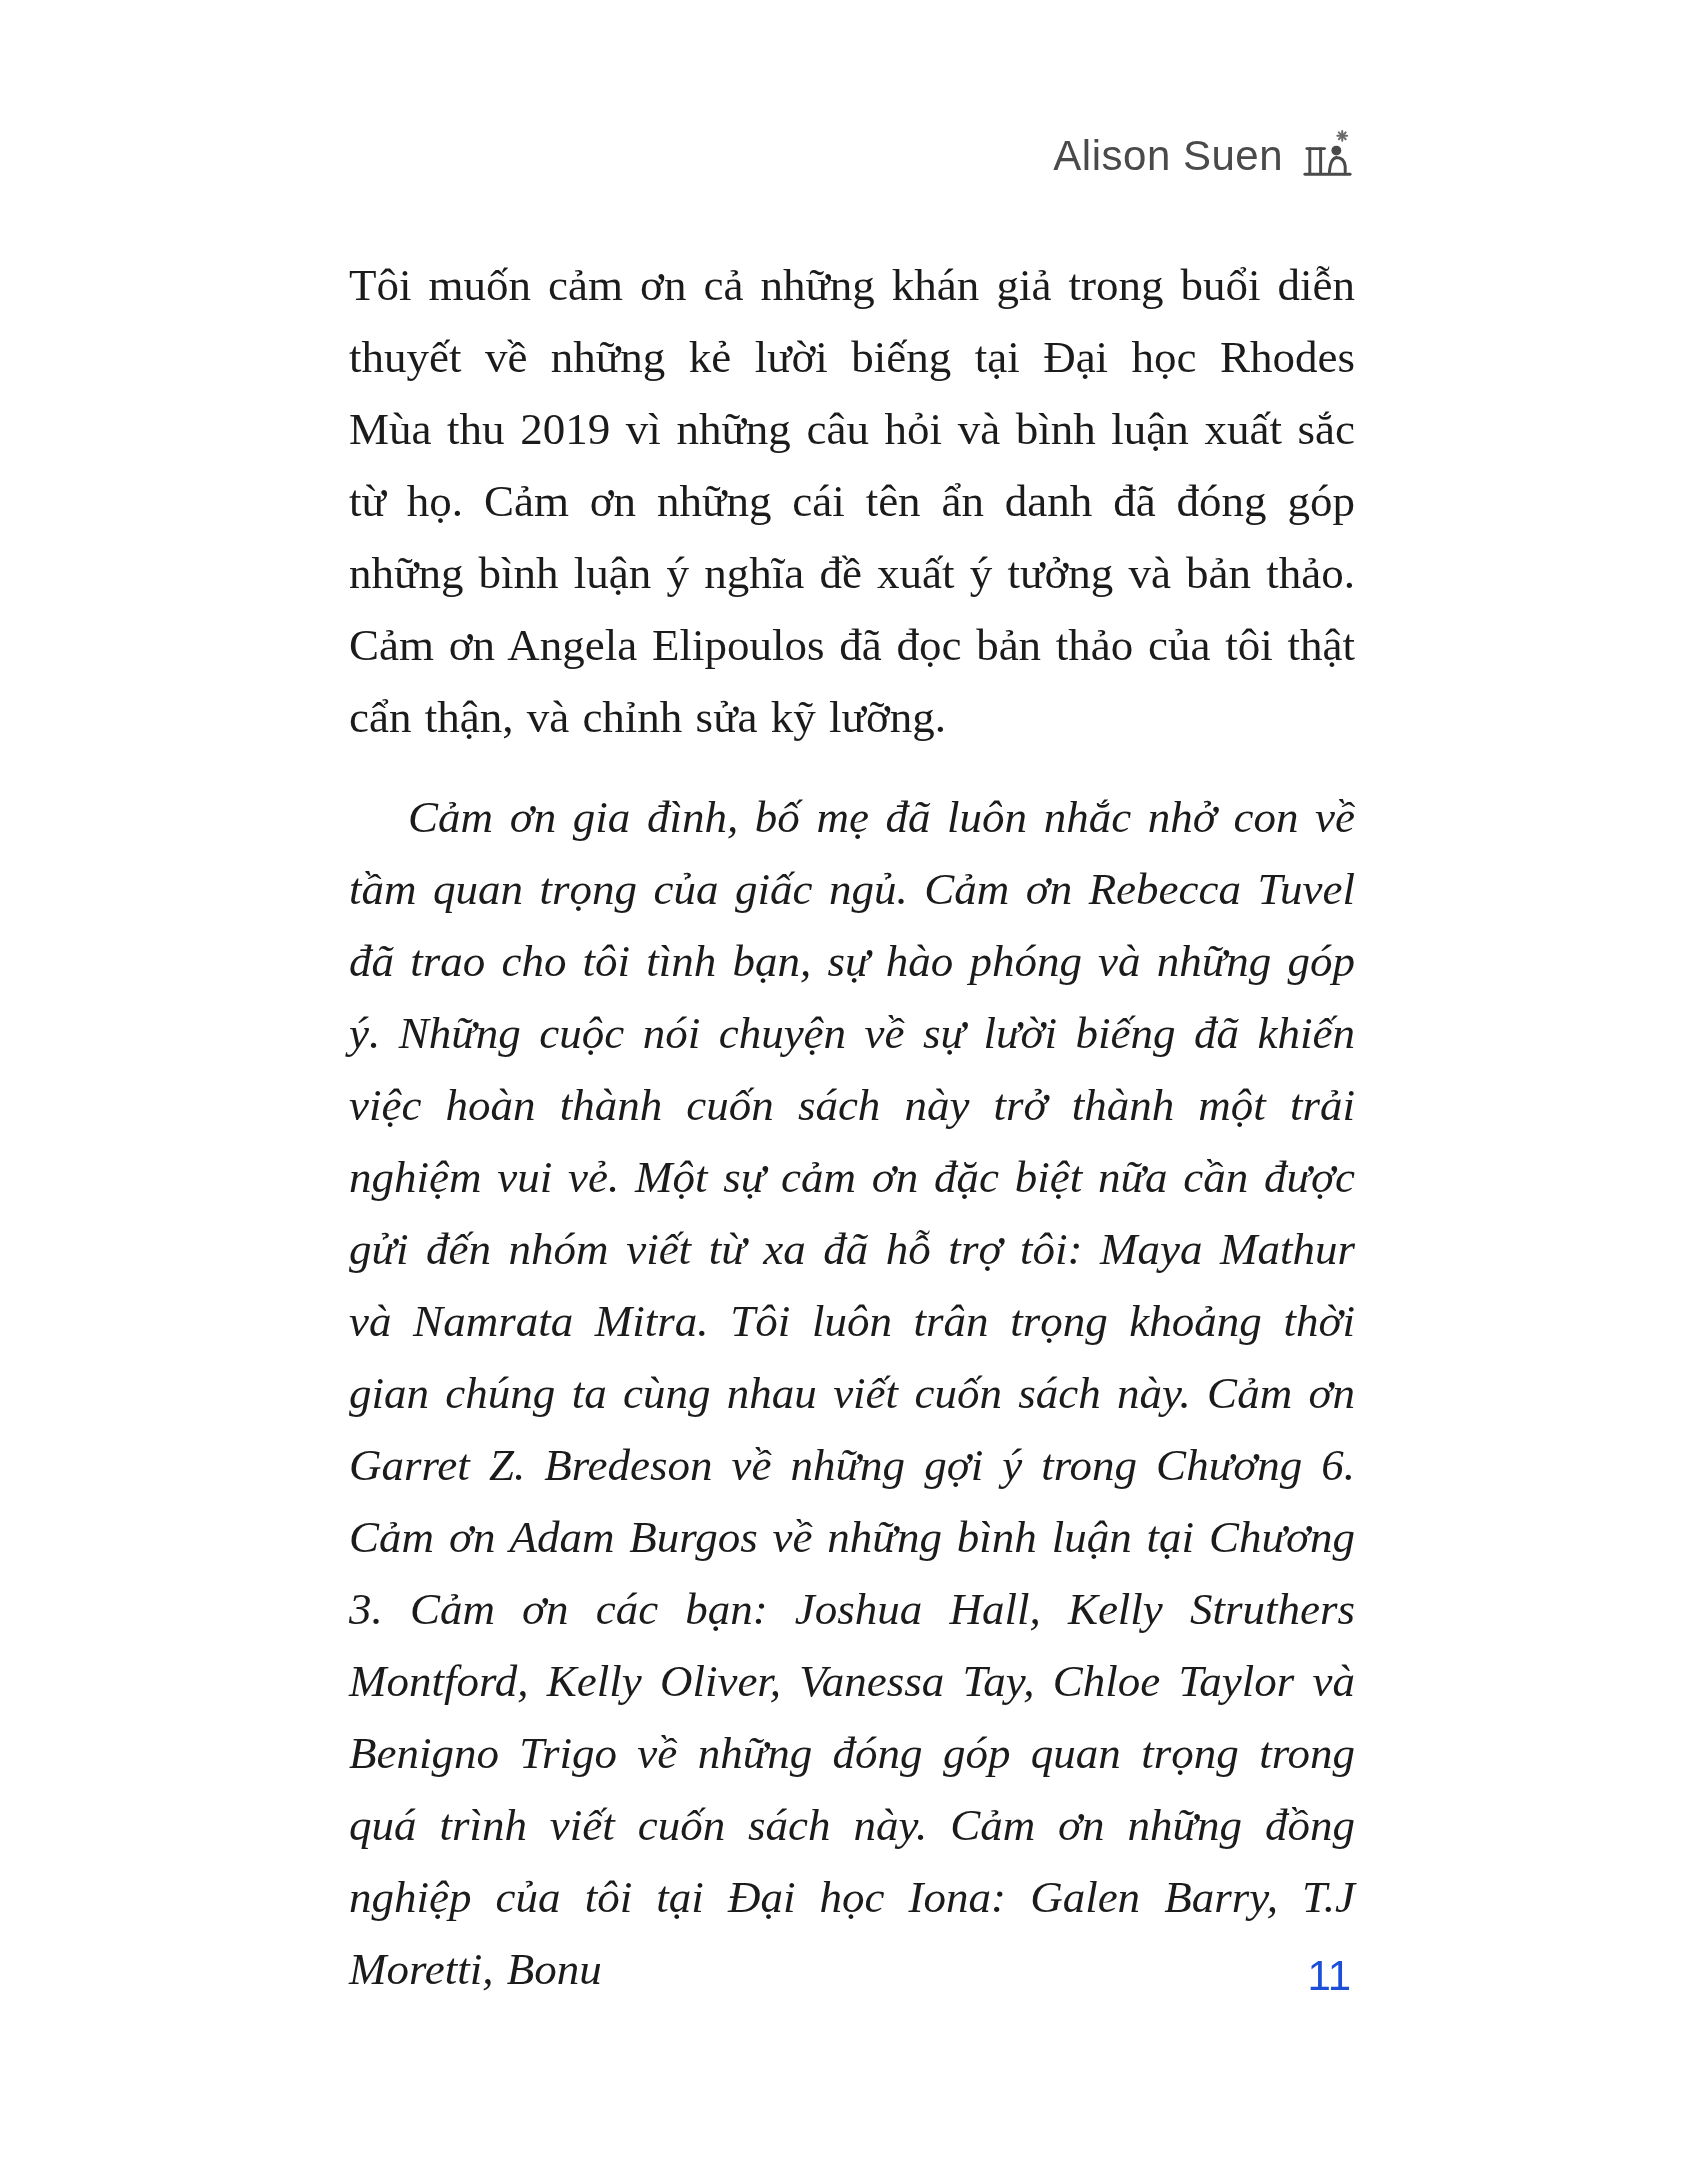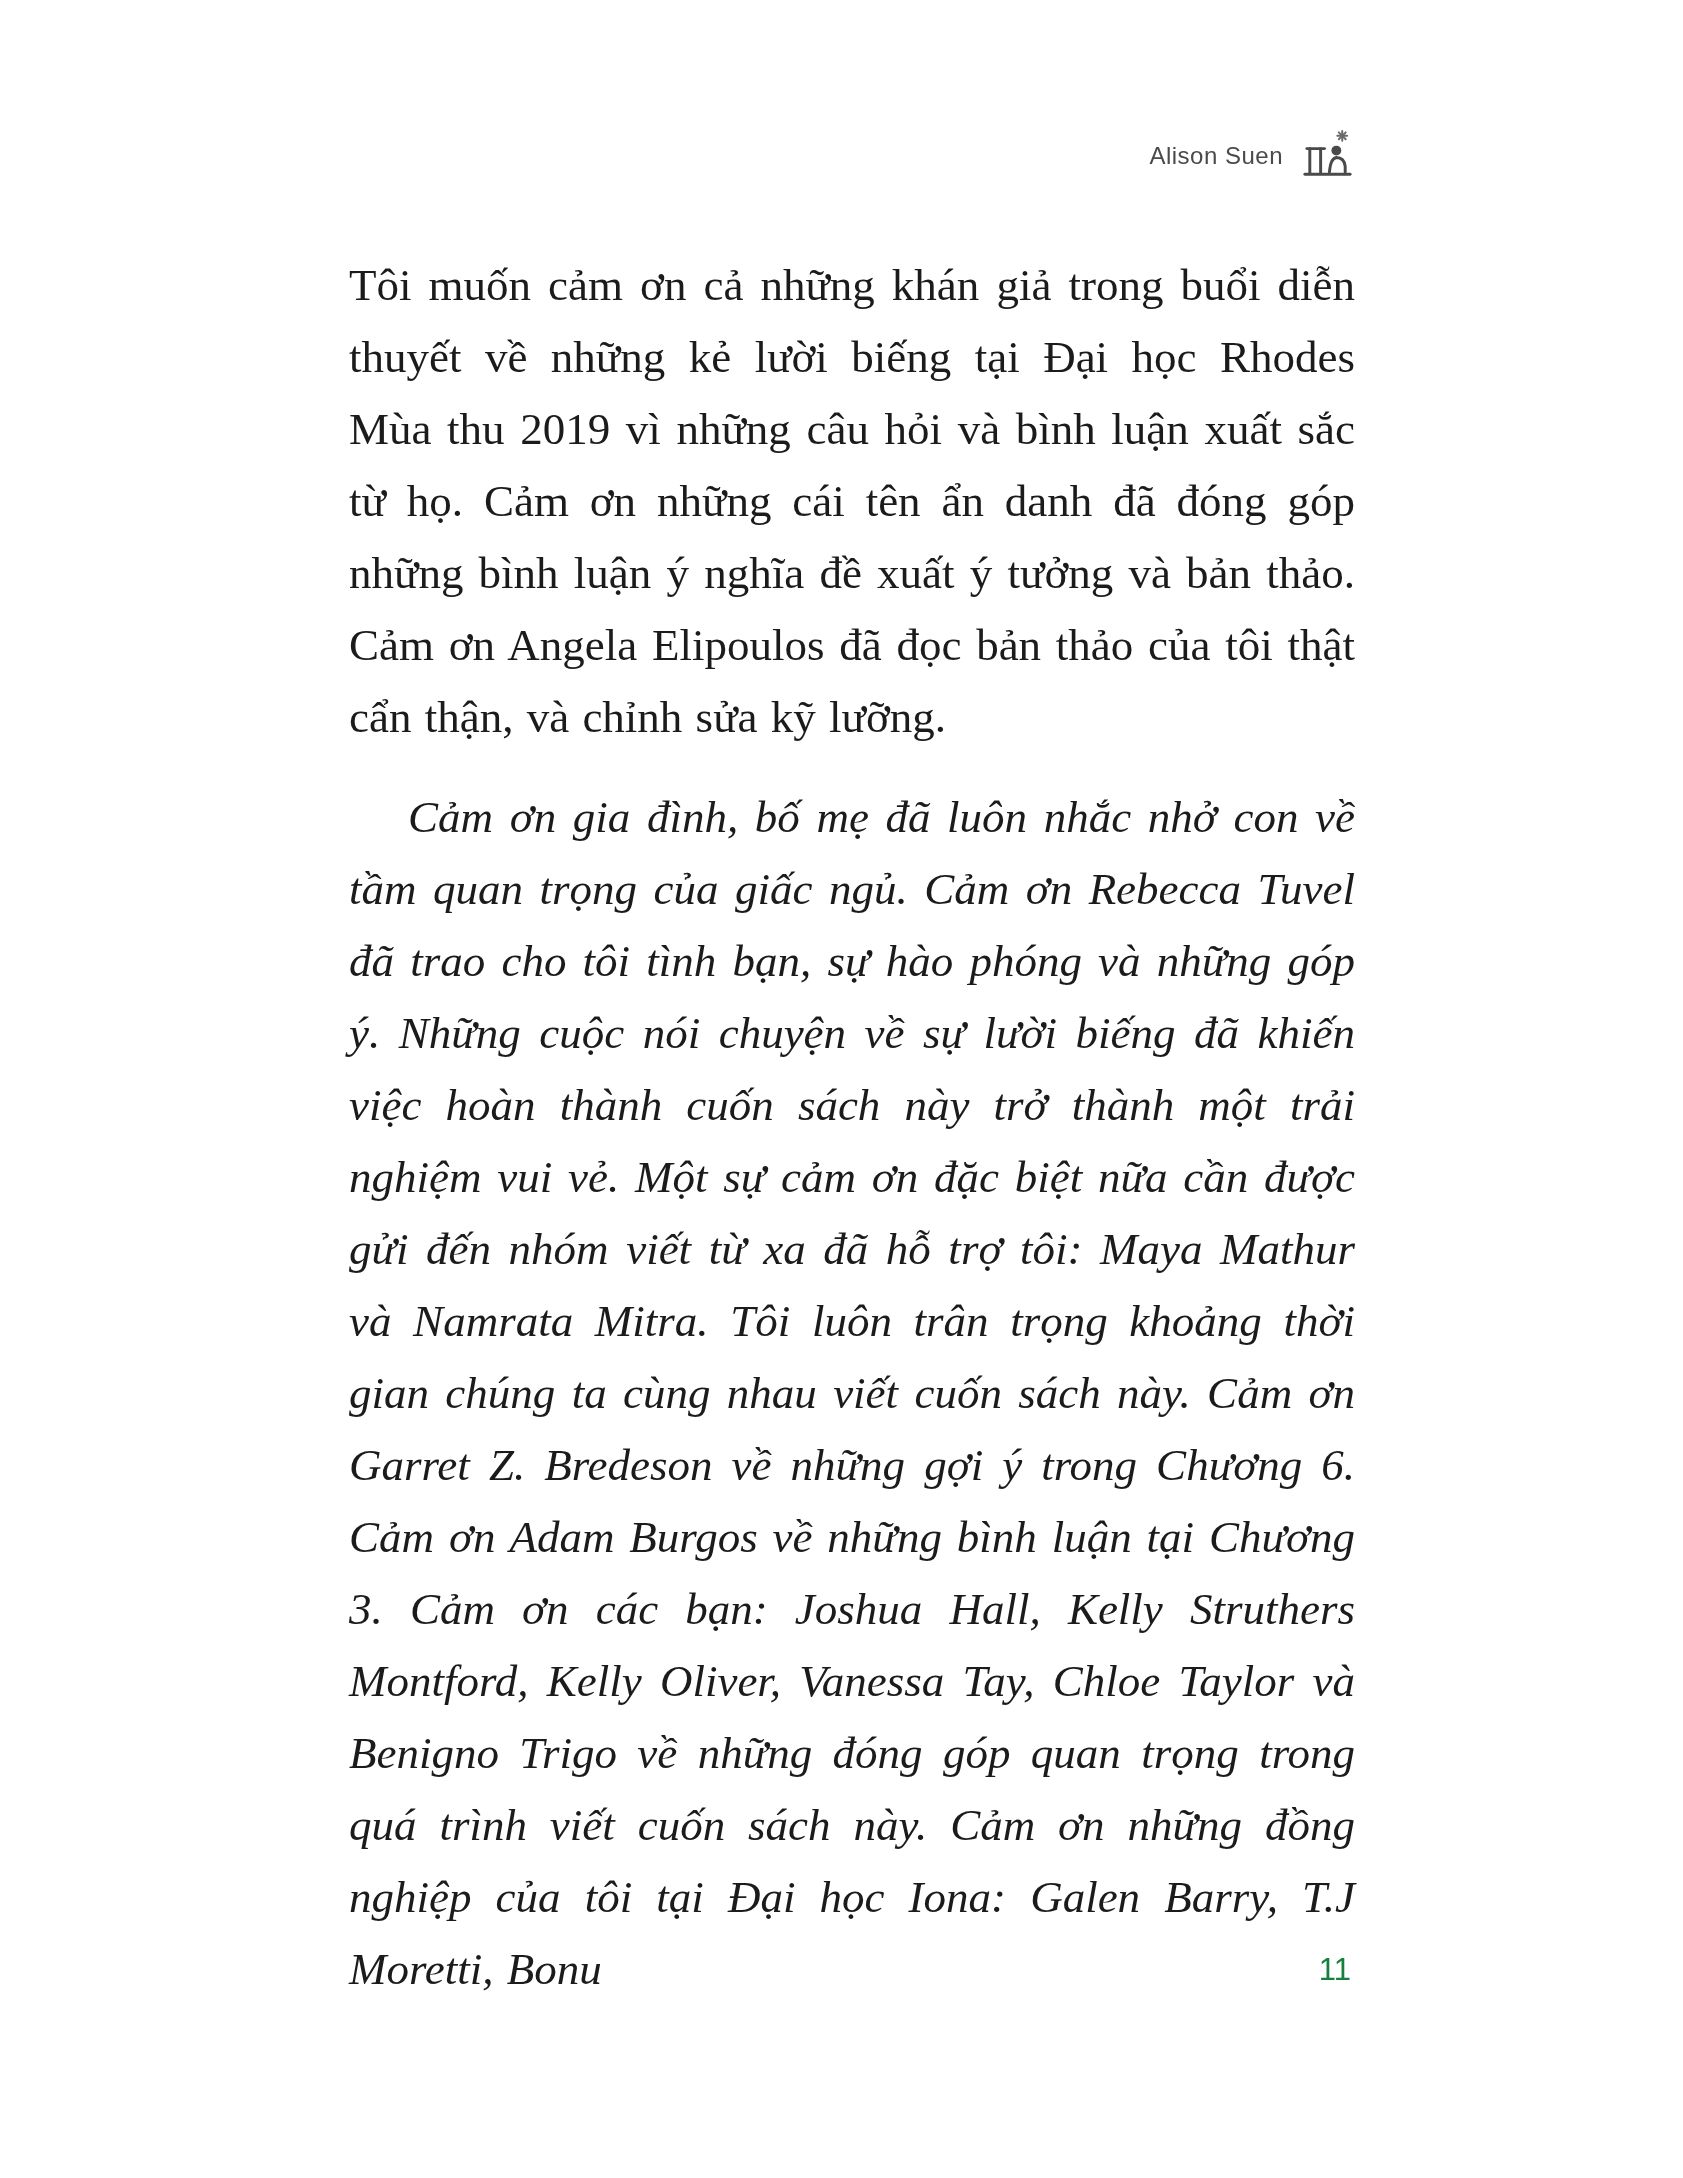"Alison Suen" .author-name { font-size: 24px -> 42px }
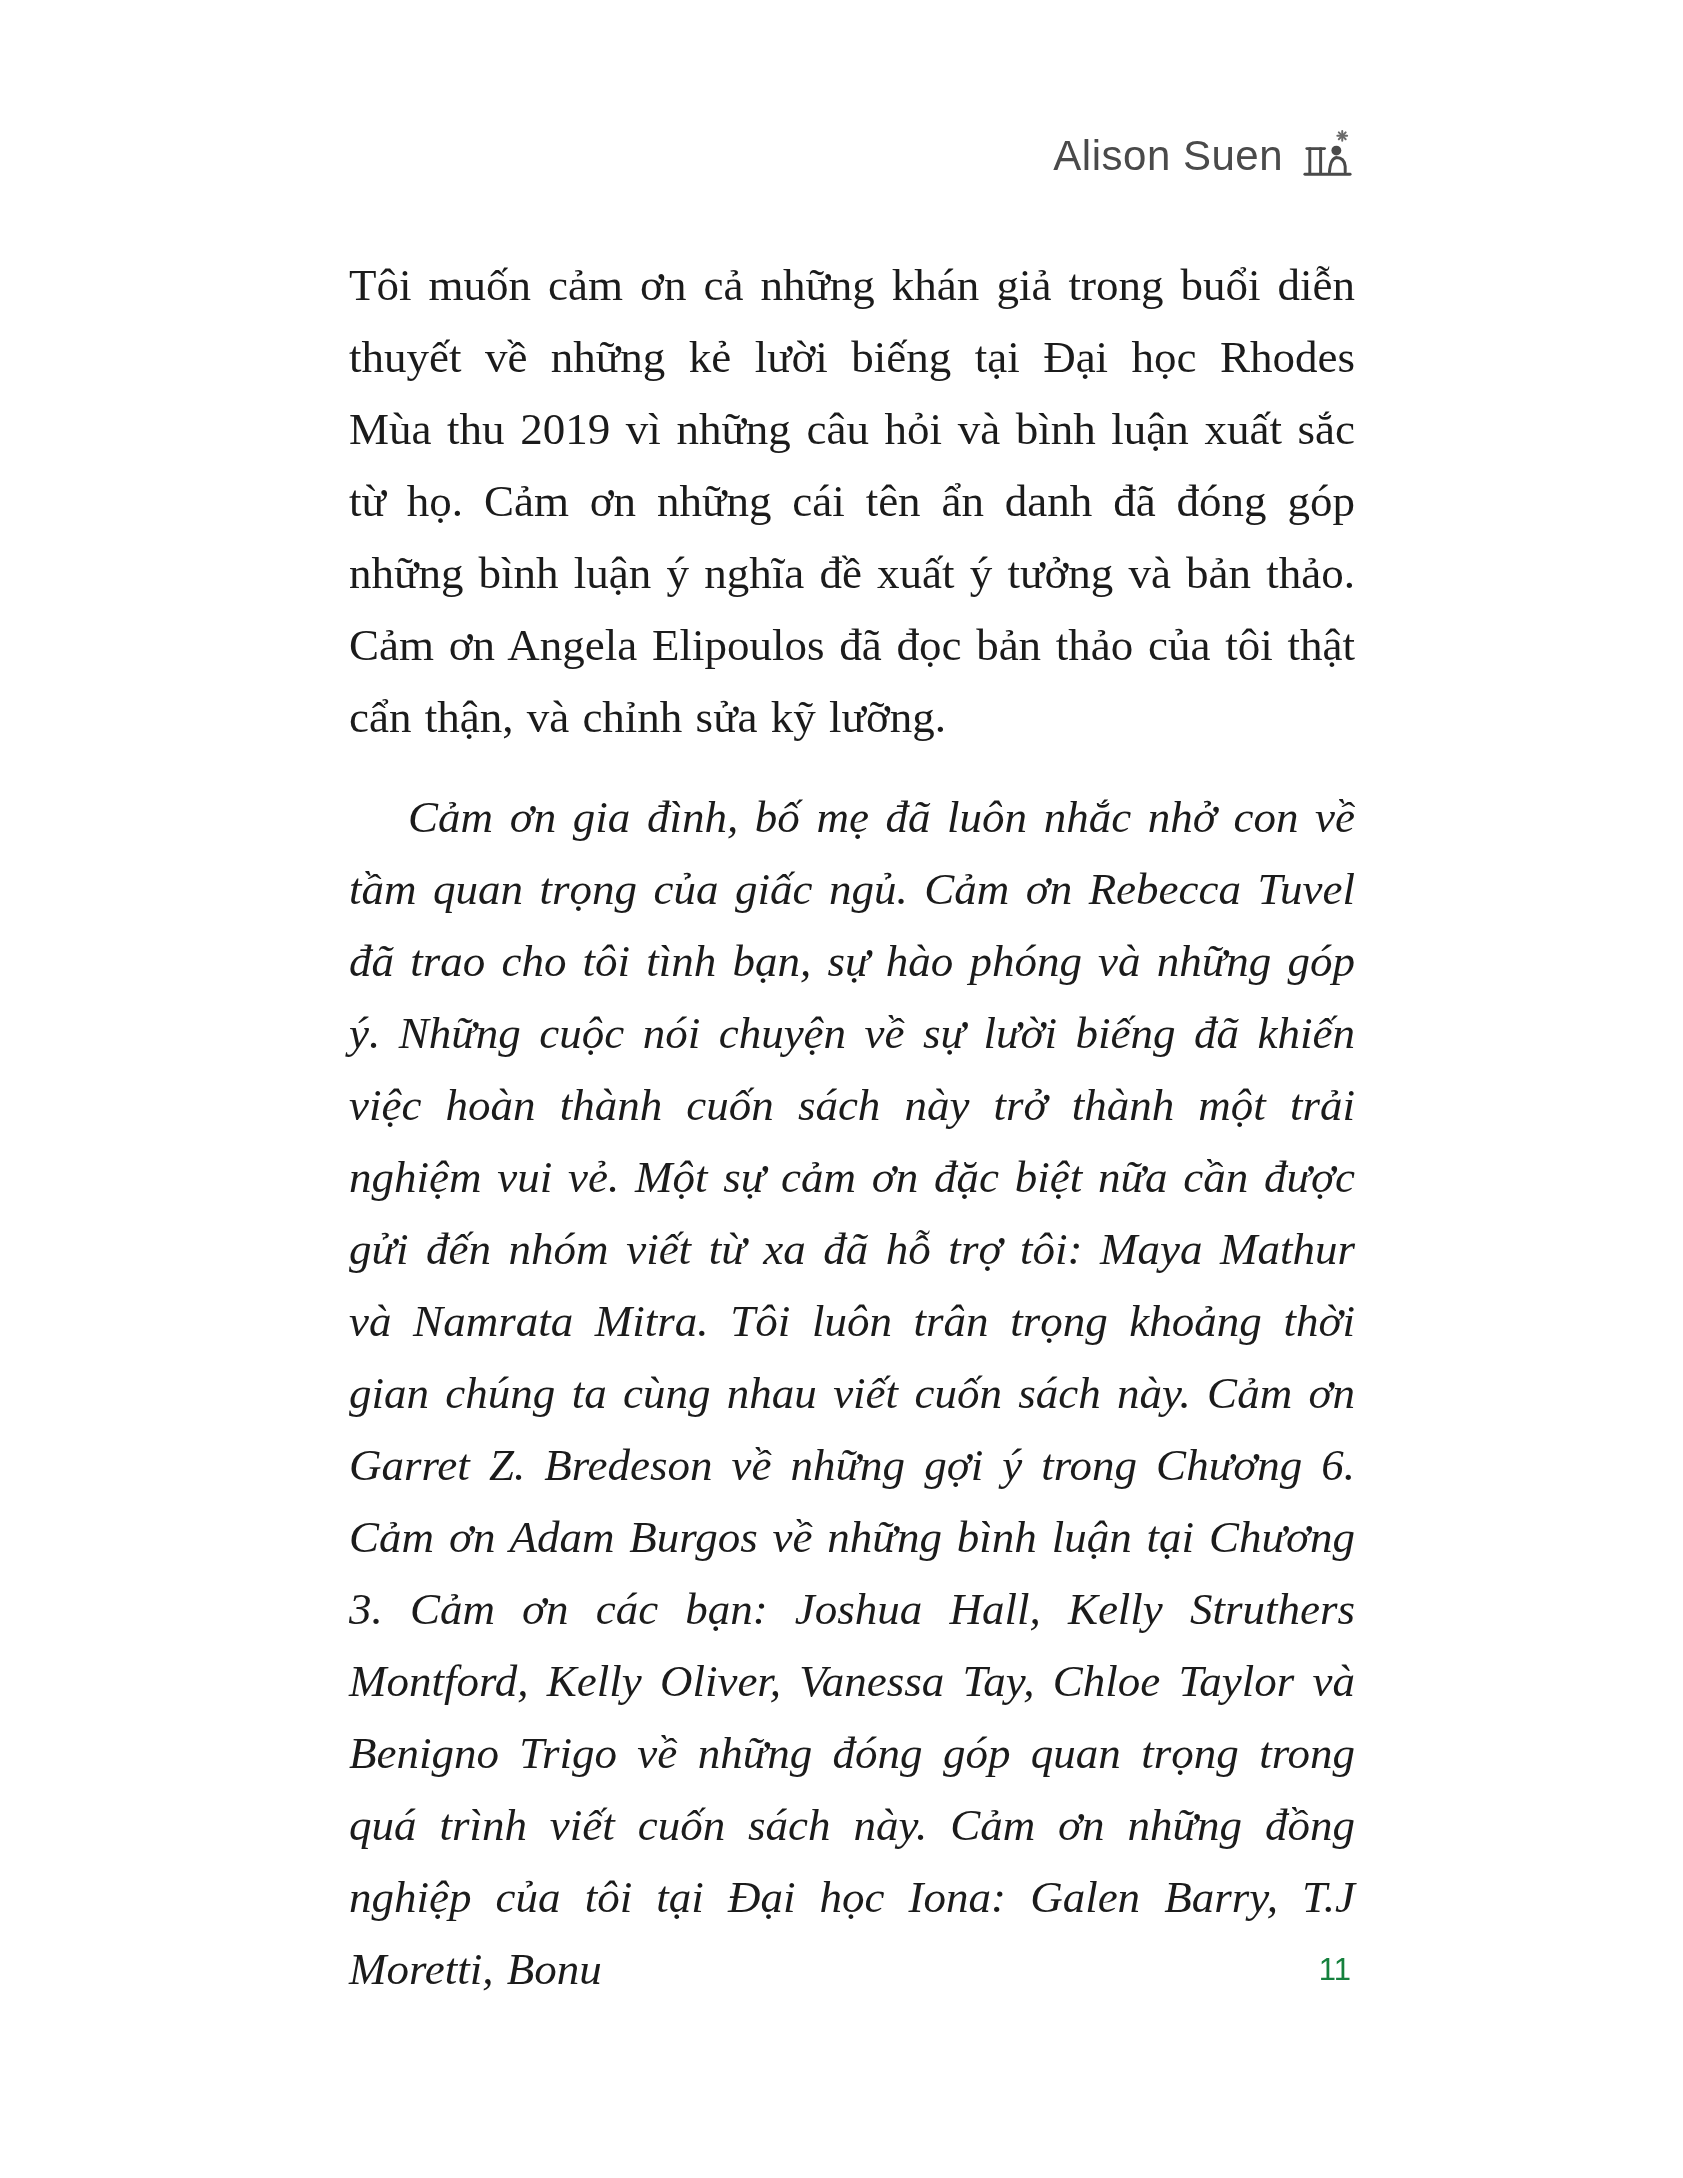"11" .page-number { color: #15803d -> #1d4ed8; font-size: 31px -> 42px }
